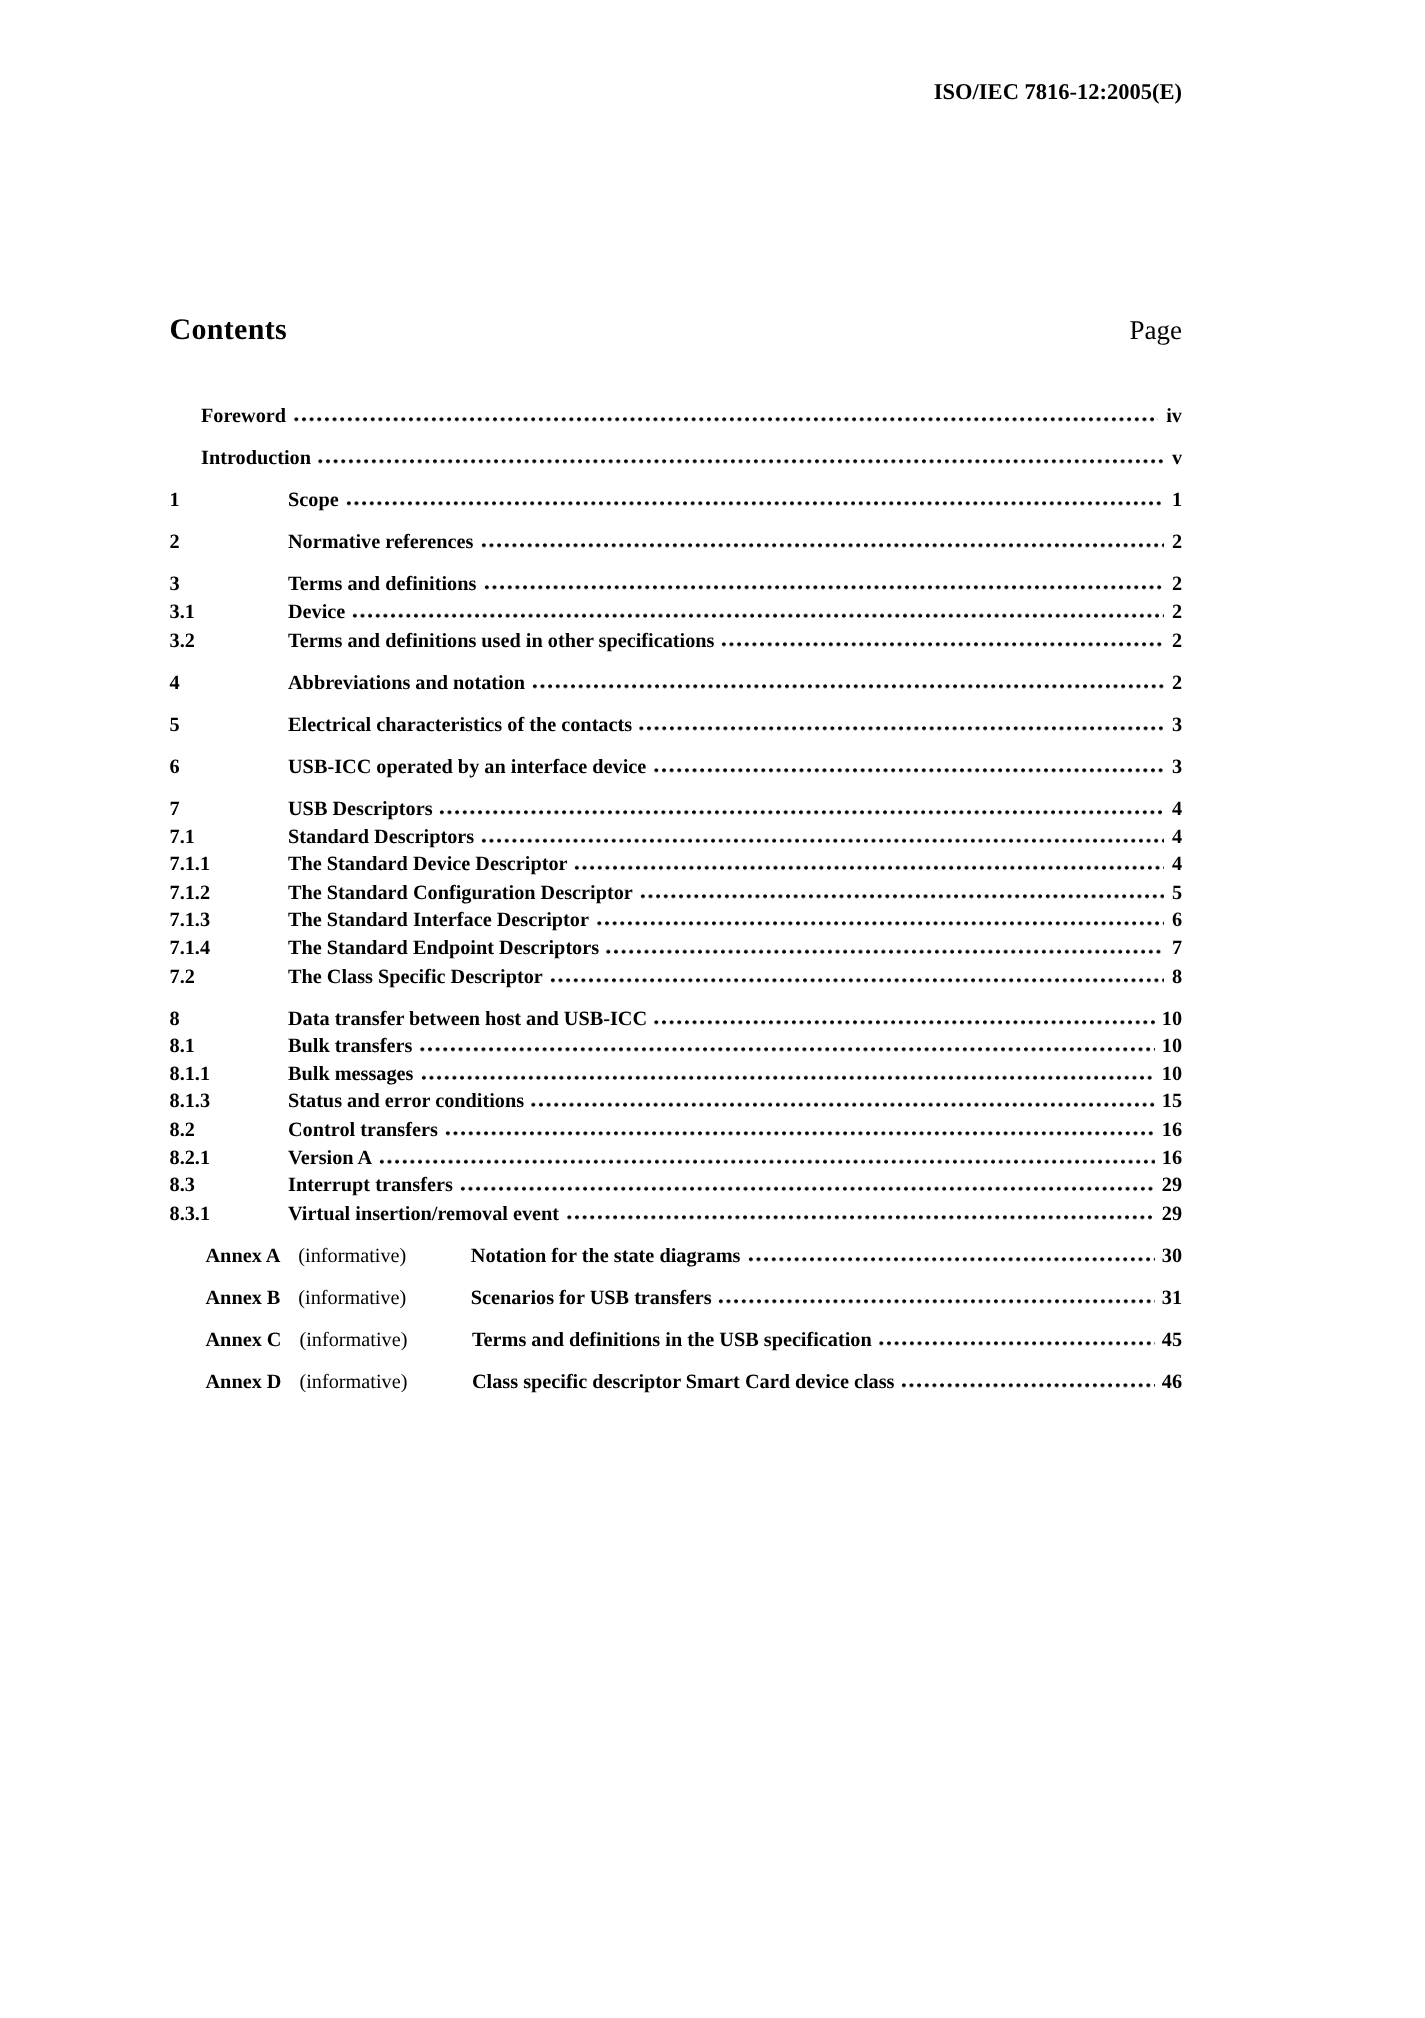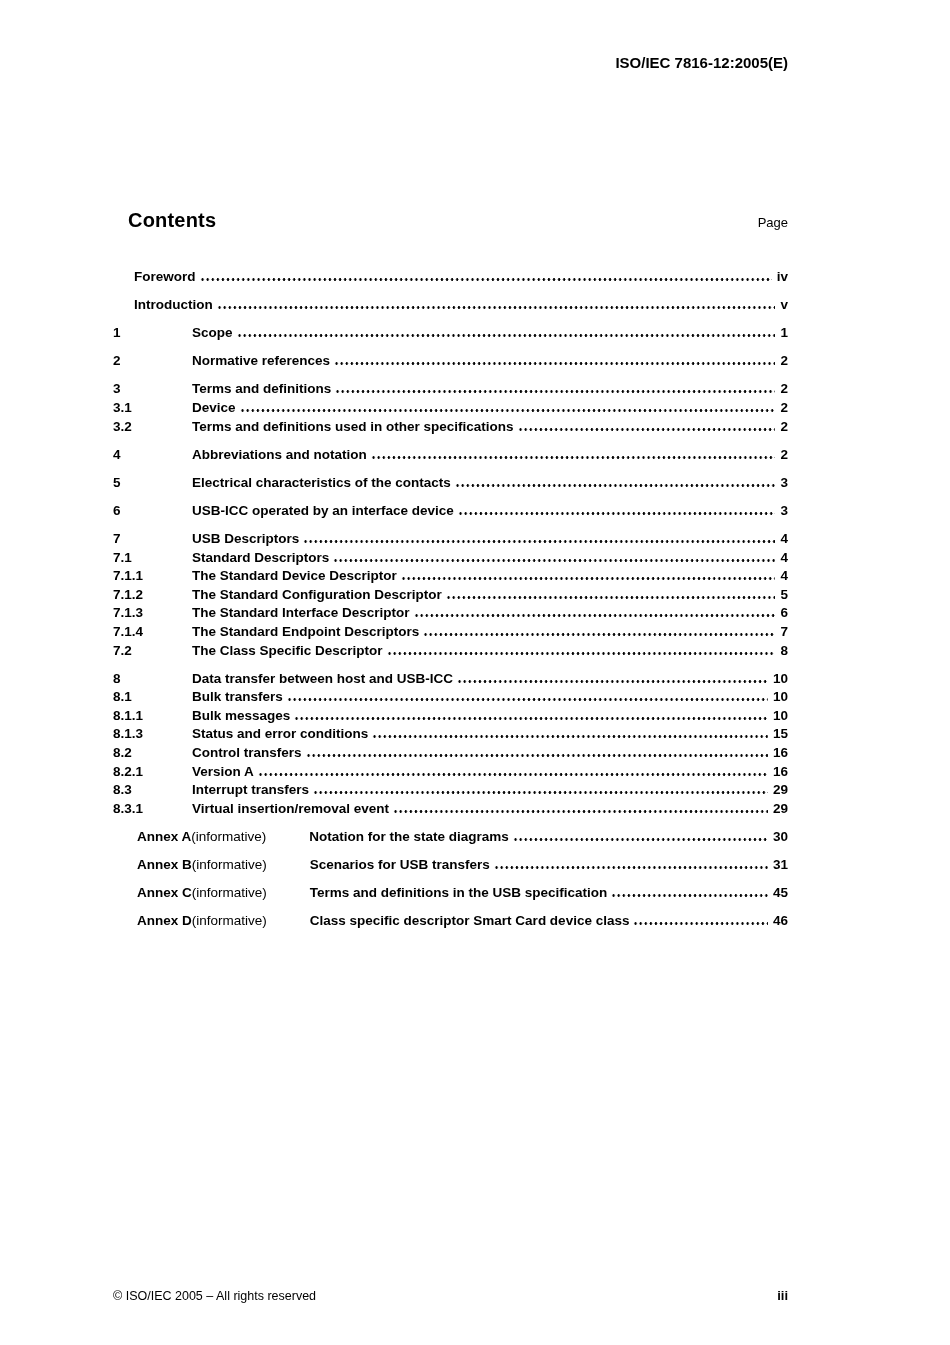"ISO/IEC 7816-12:2005(E)" .page { font-family: Liberation Sans, sans-serif -> Liberation Serif, serif }
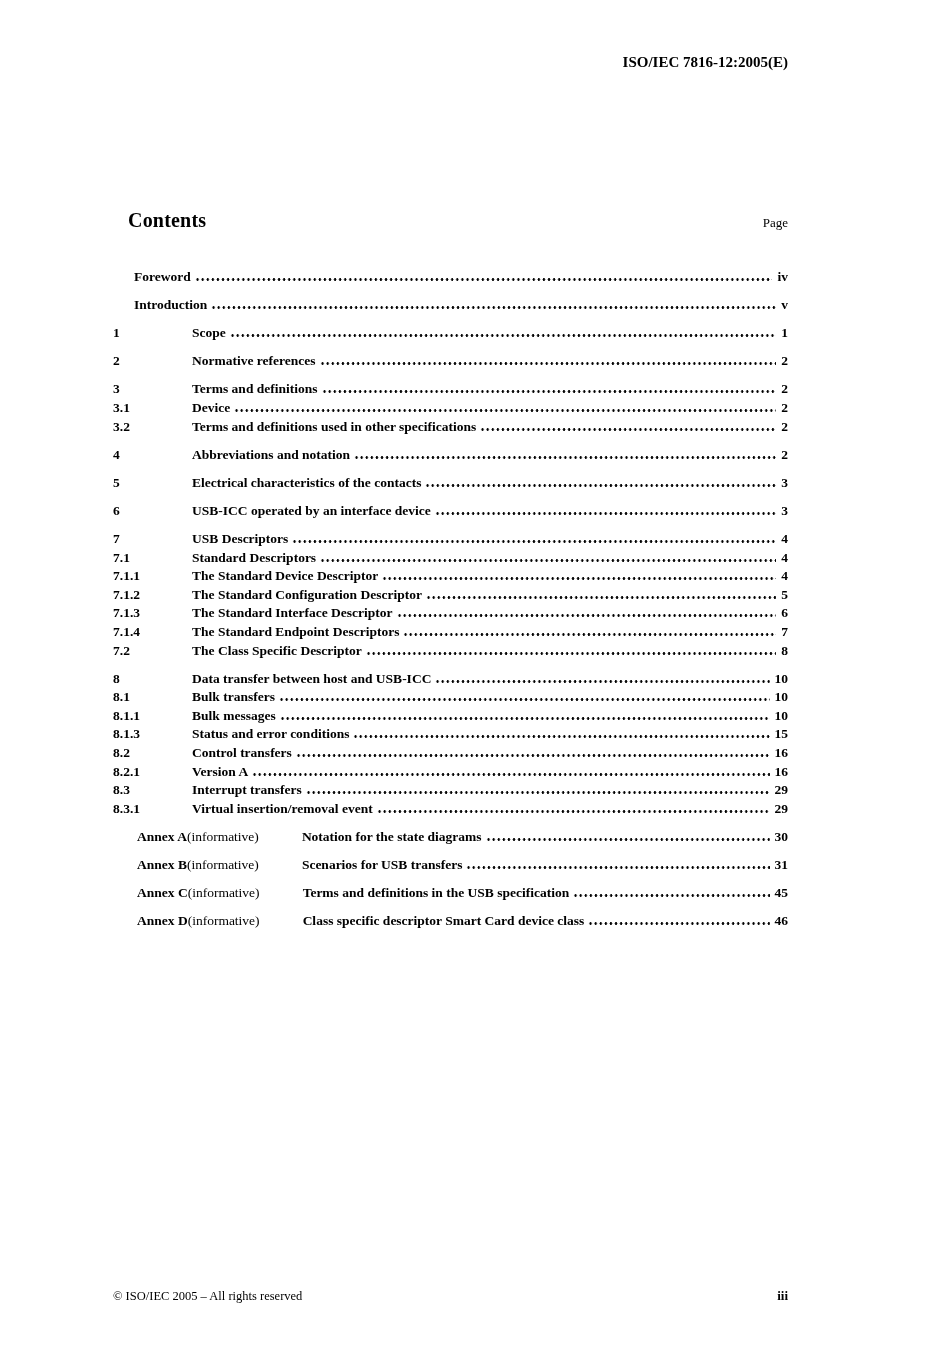"Contents" .contents-head { margin-left: 15px -> none }
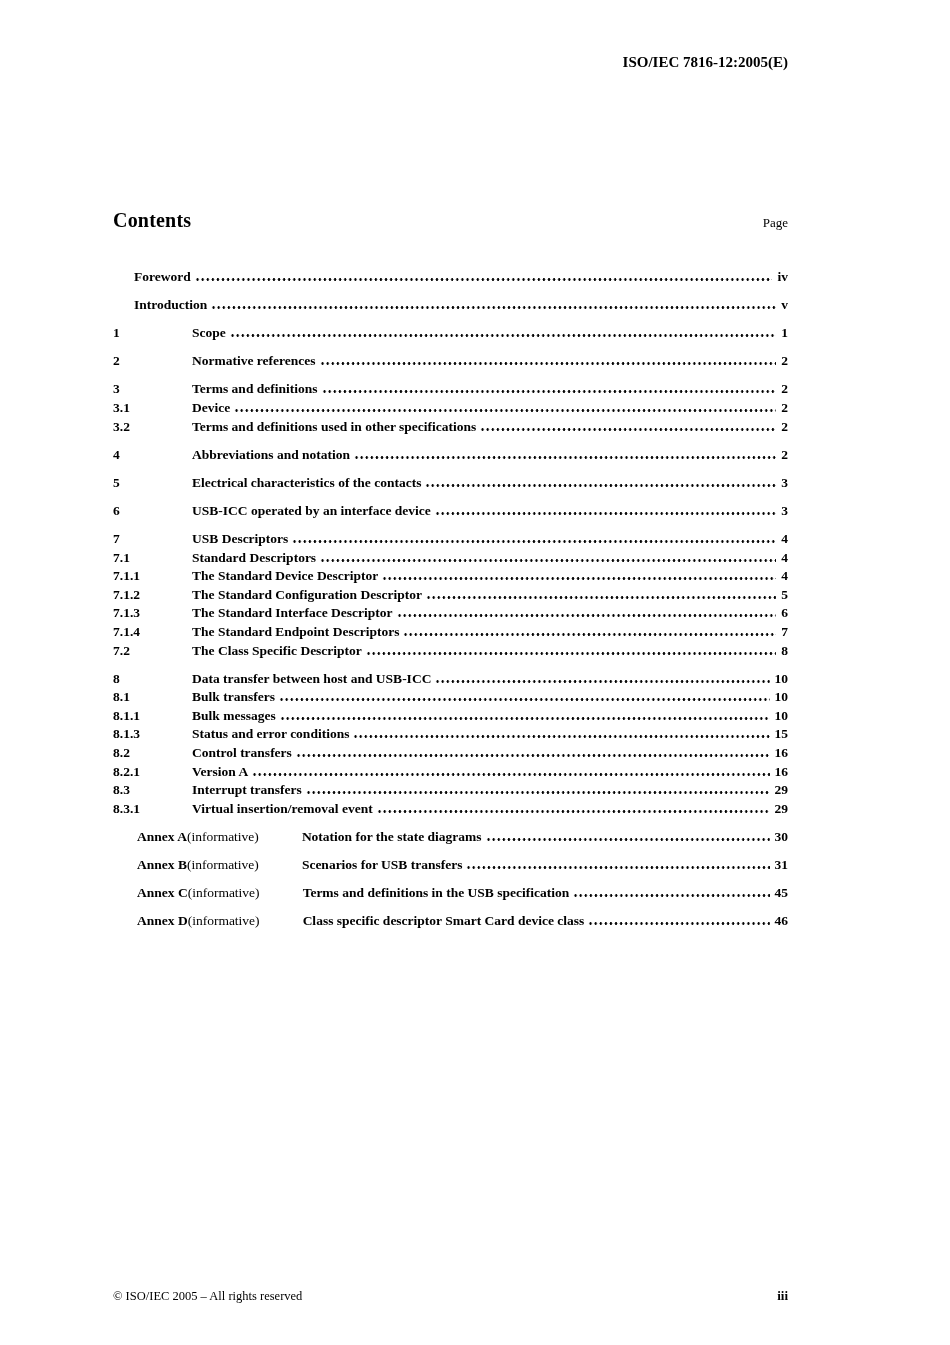"Page" .page-label { font-size: 13px -> 18px }
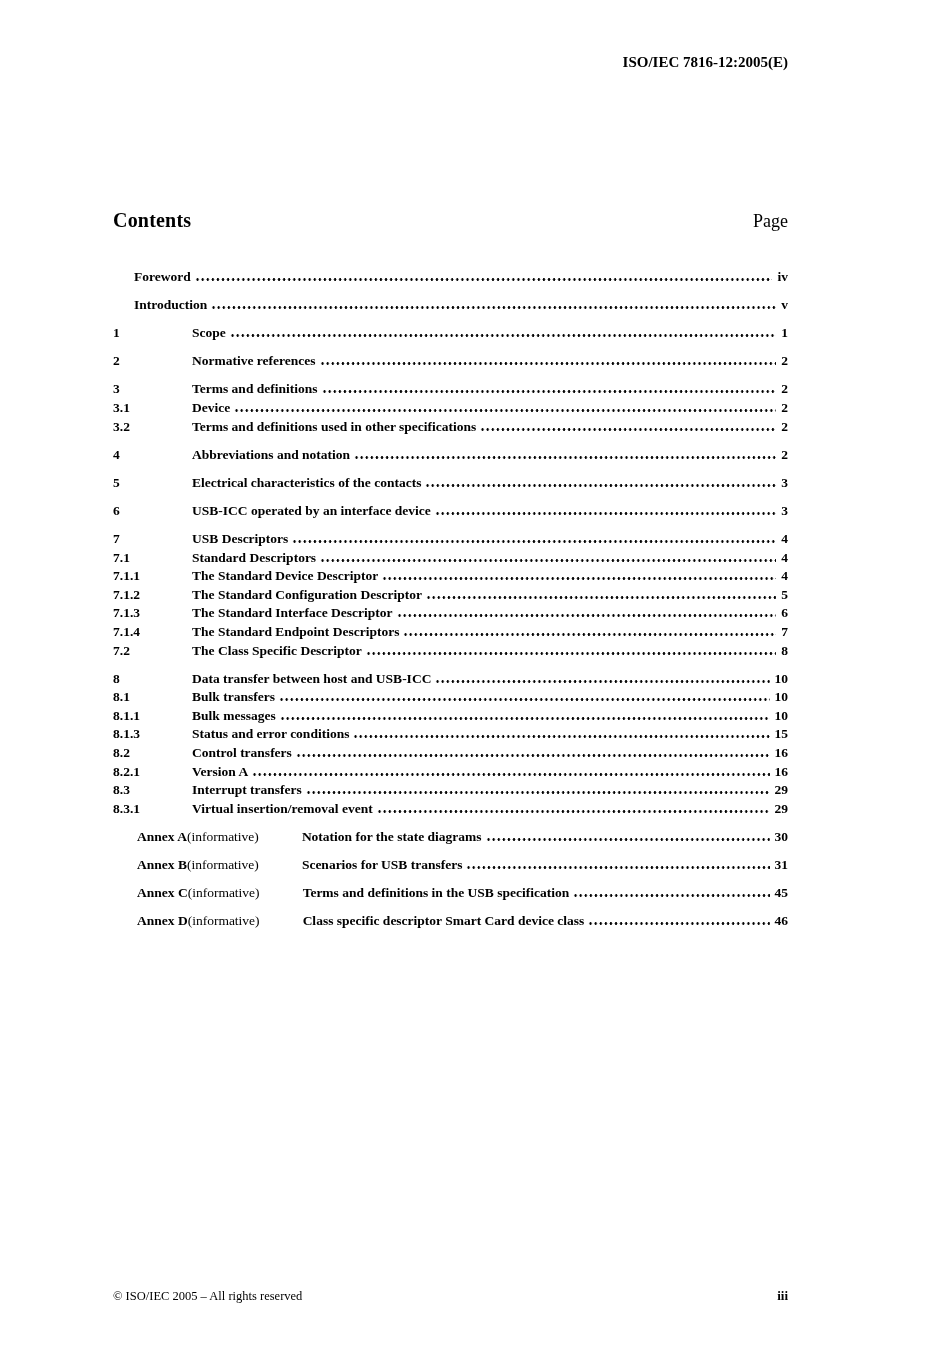"(informative)" .toc-annex-qualifier { margin-left: 0 -> 12px }
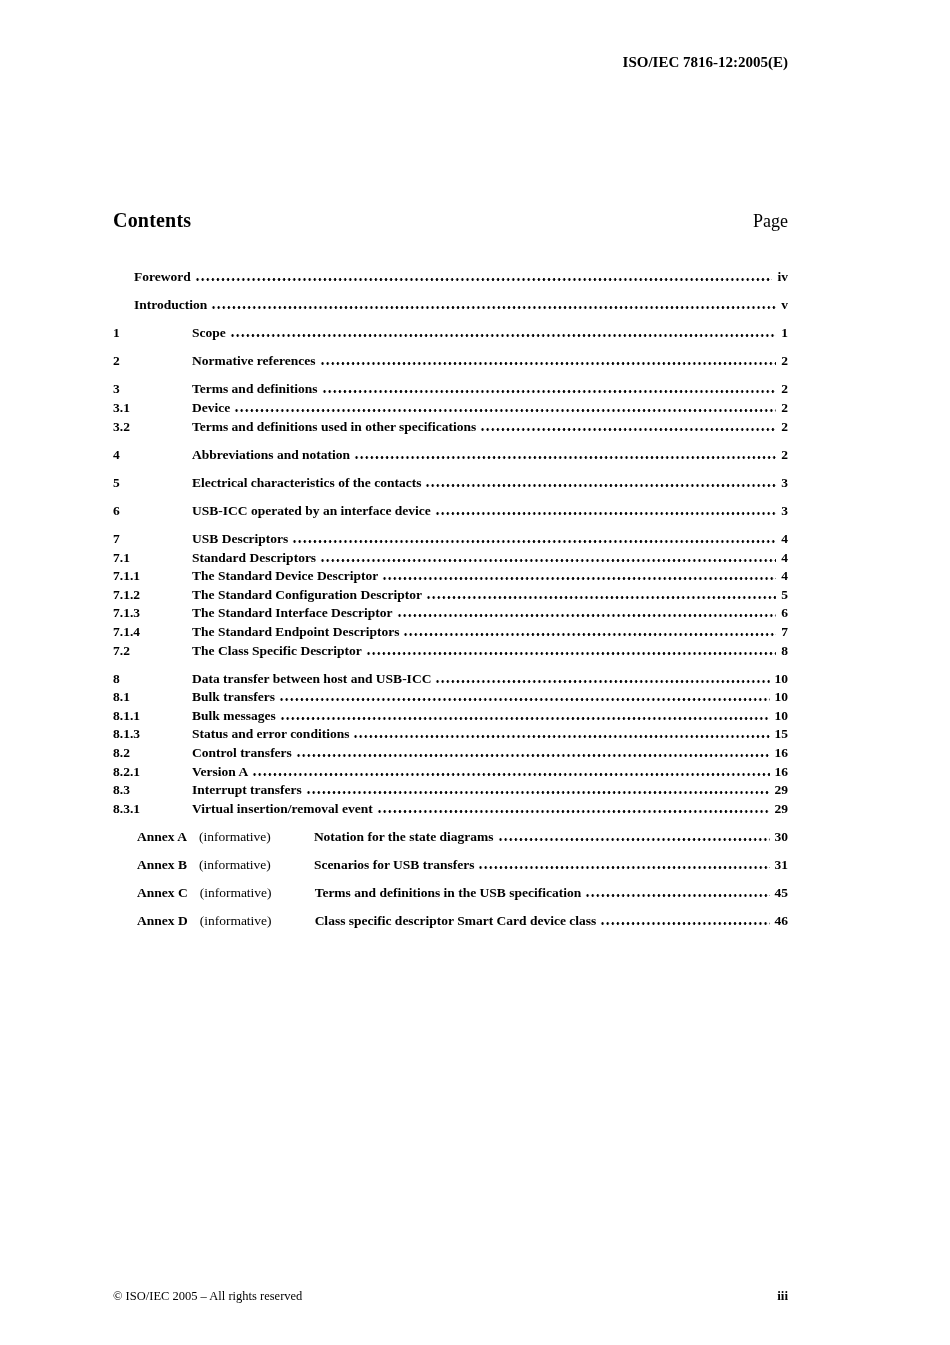"© ISO/IEC 2005 – All" div.doc-footer { html: <div> <span>© ISO/IEC 2005 – All rights reserved</span> <span>iii</span> </div> -> none }
